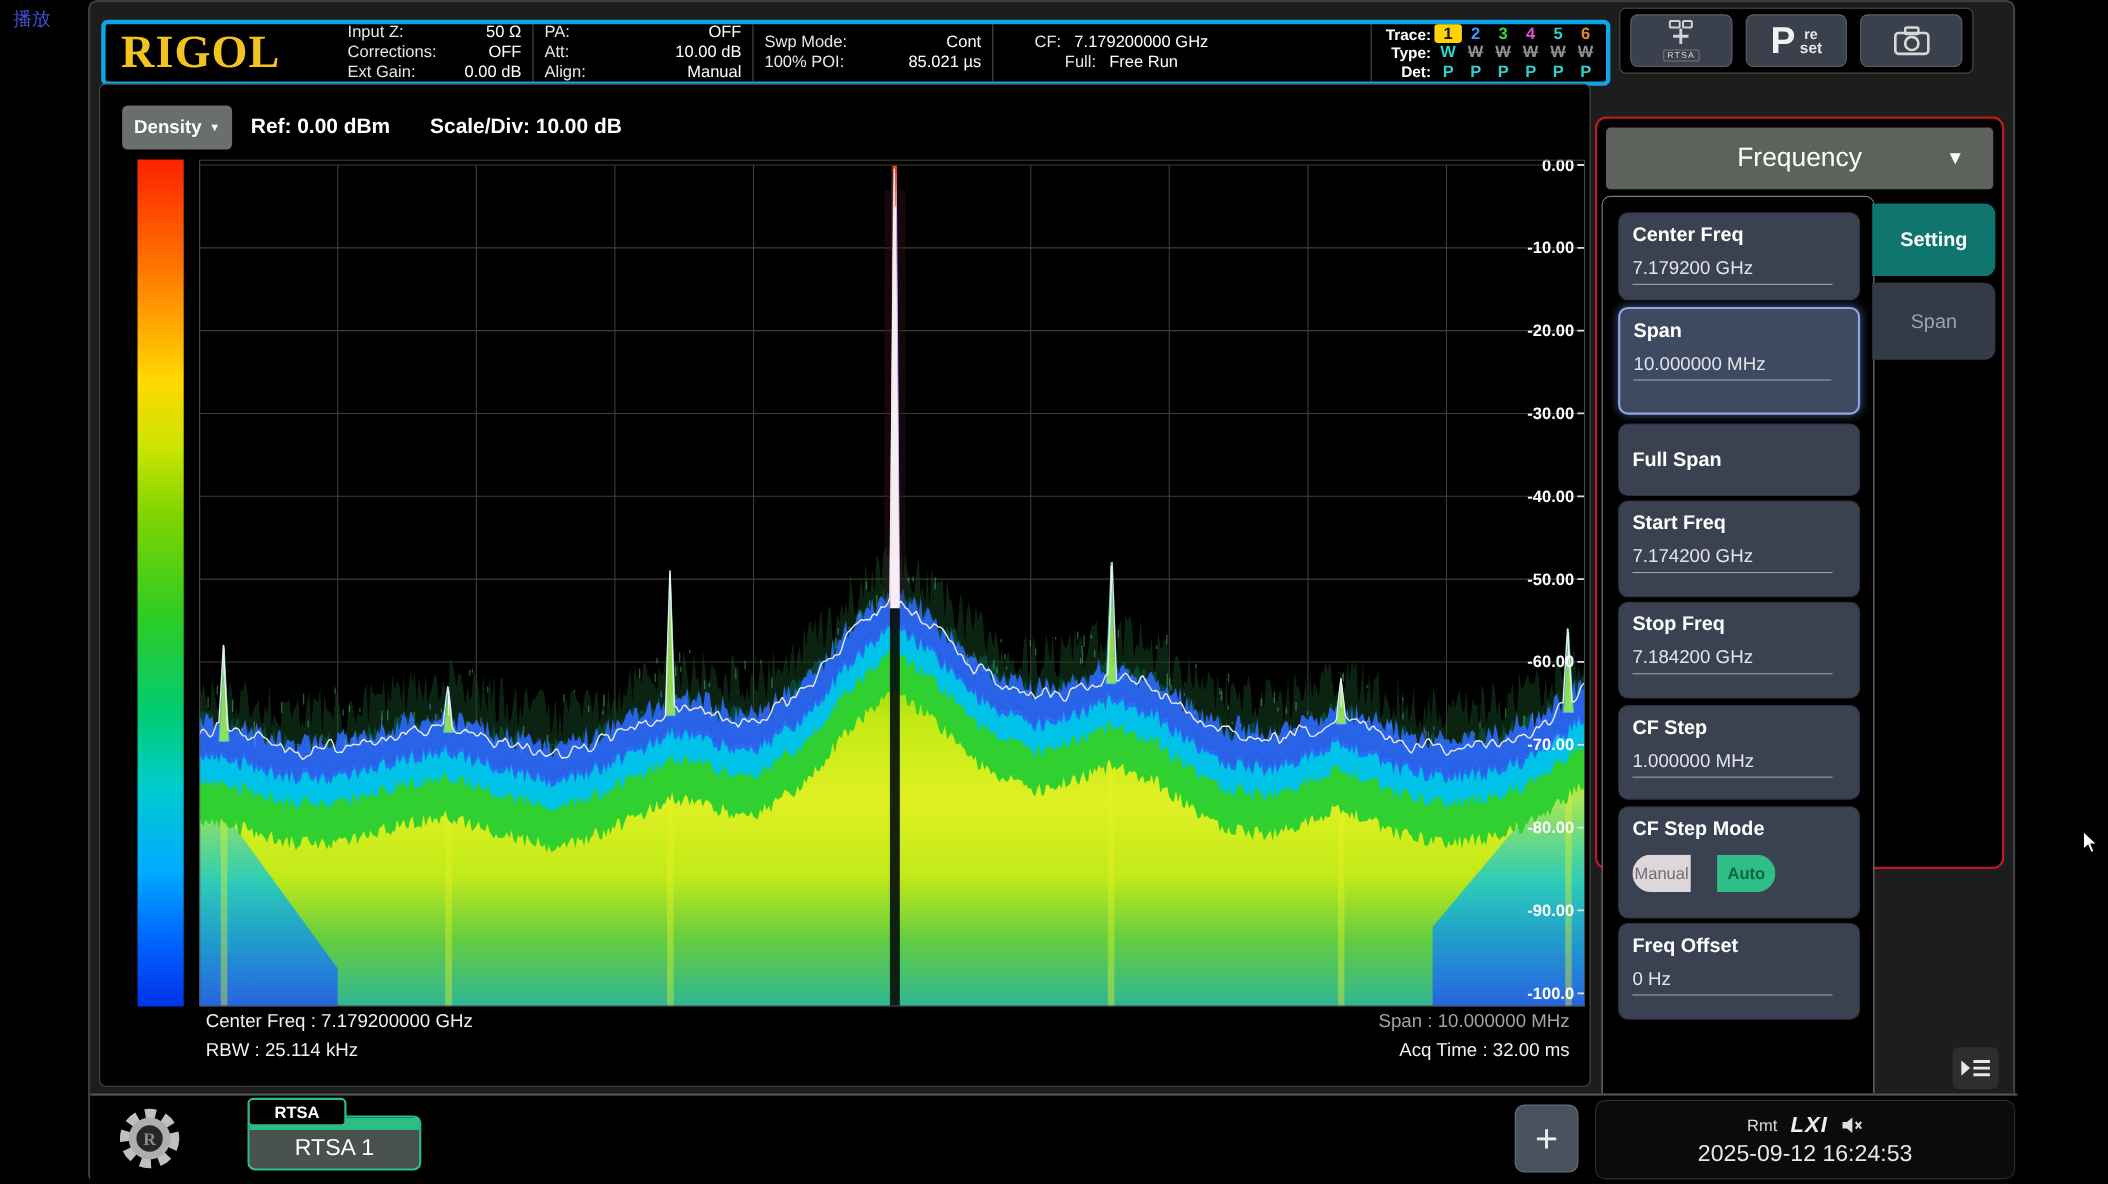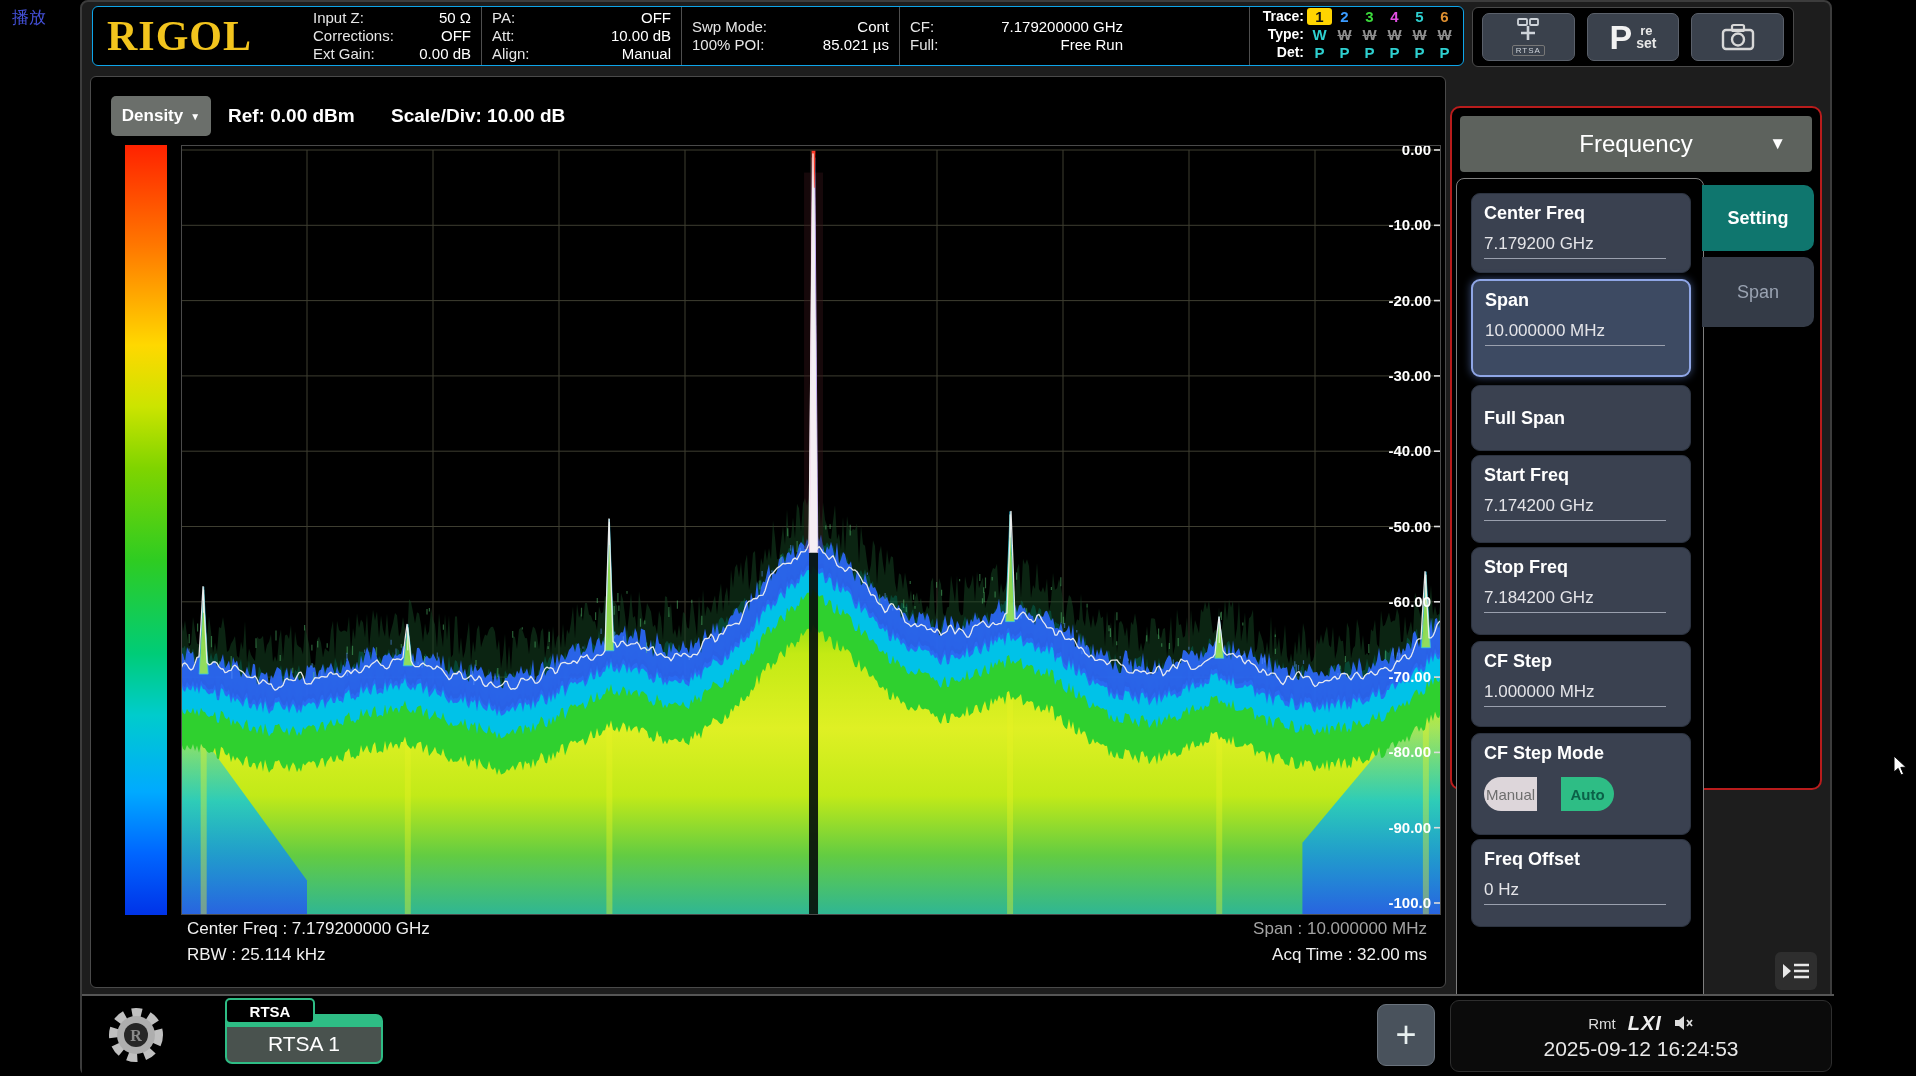"RIGOL" .topbar { border: 1px solid #0ea5e9 -> 4px solid #0ea5e9; top: 4px -> 16px }
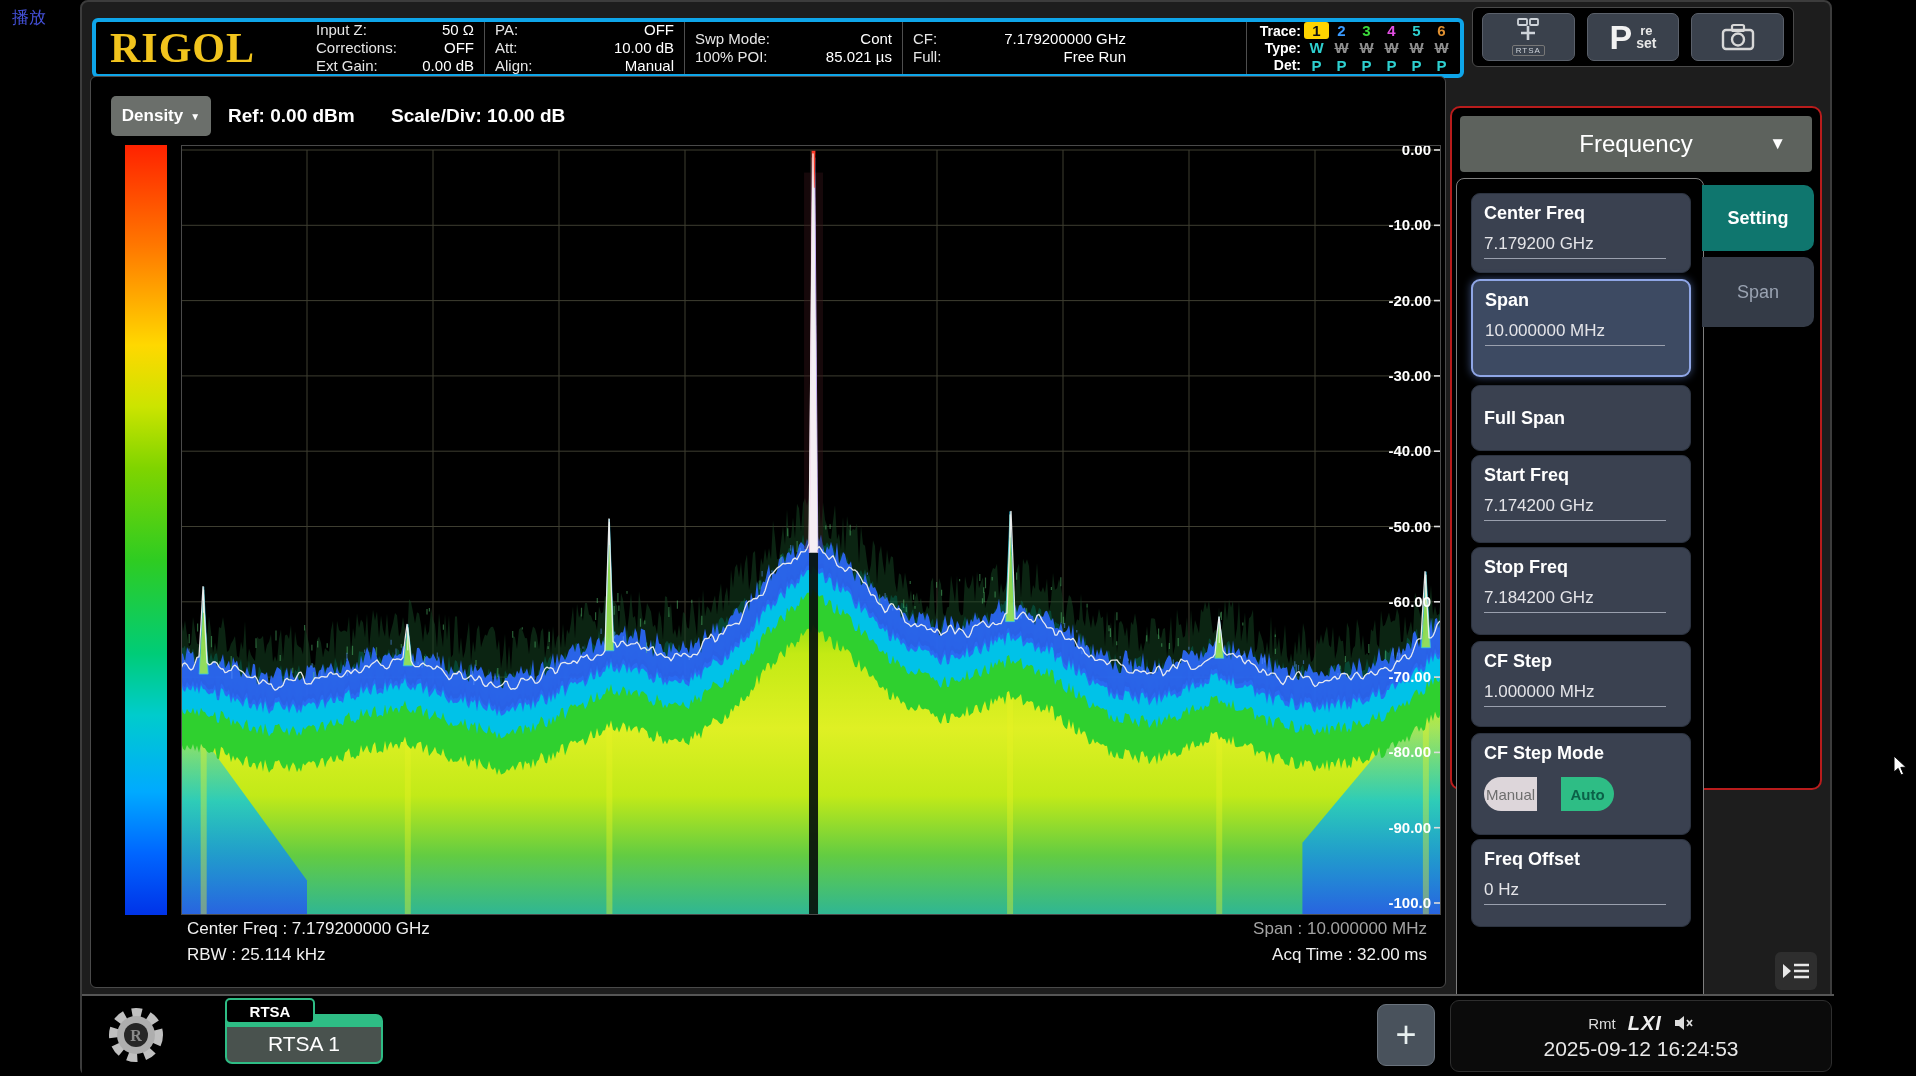"CF:" div.tb-sec { align-items: none -> center }
